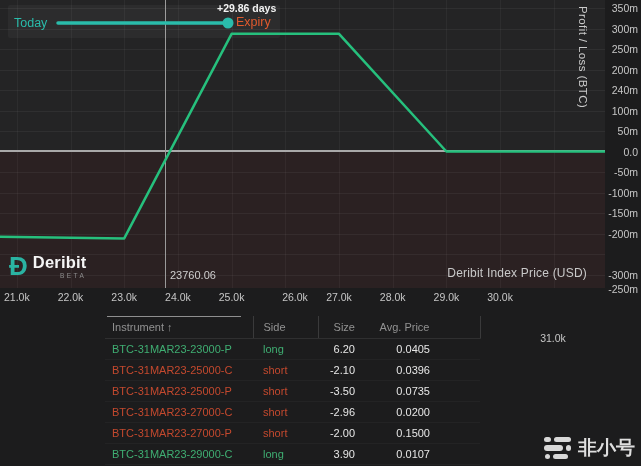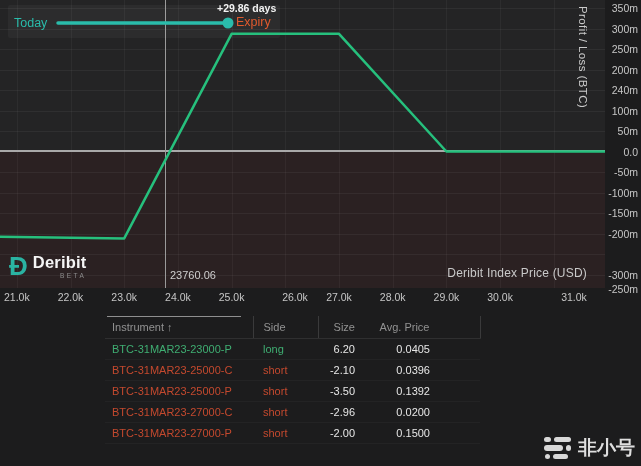"31.0k" div.x-tick { left: 574px -> 553px; margin-top: none -> 41px }
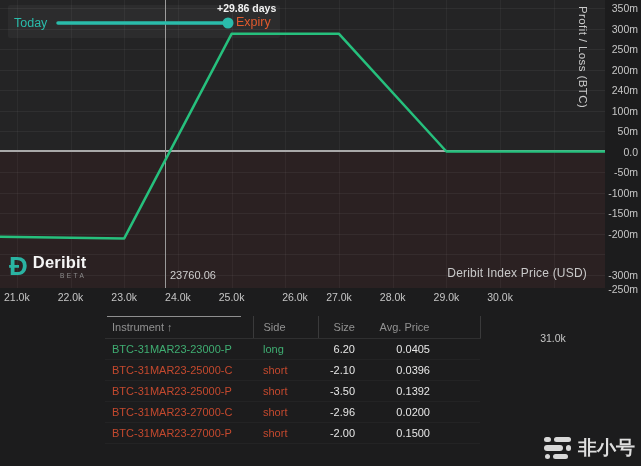"0.1392" td.ar { text: 0.1392 -> 0.0735 }
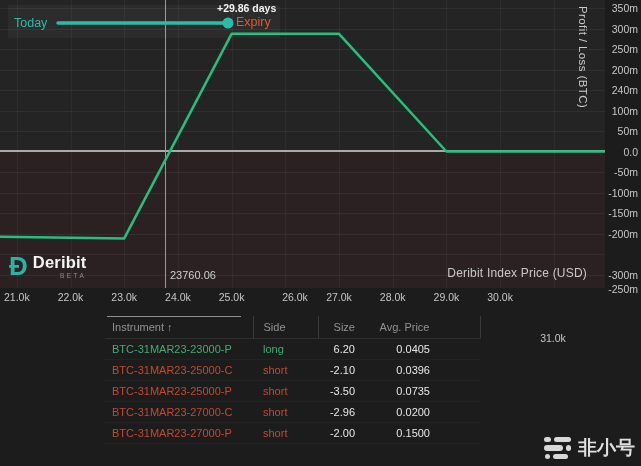"BTC-31MAR23-29000-C" tr { html: none -> <tr> <td>BTC-31MAR23-29000-C</td> <td>long</td> <td>3.90</td> <td>0.0107</td> </tr> }
